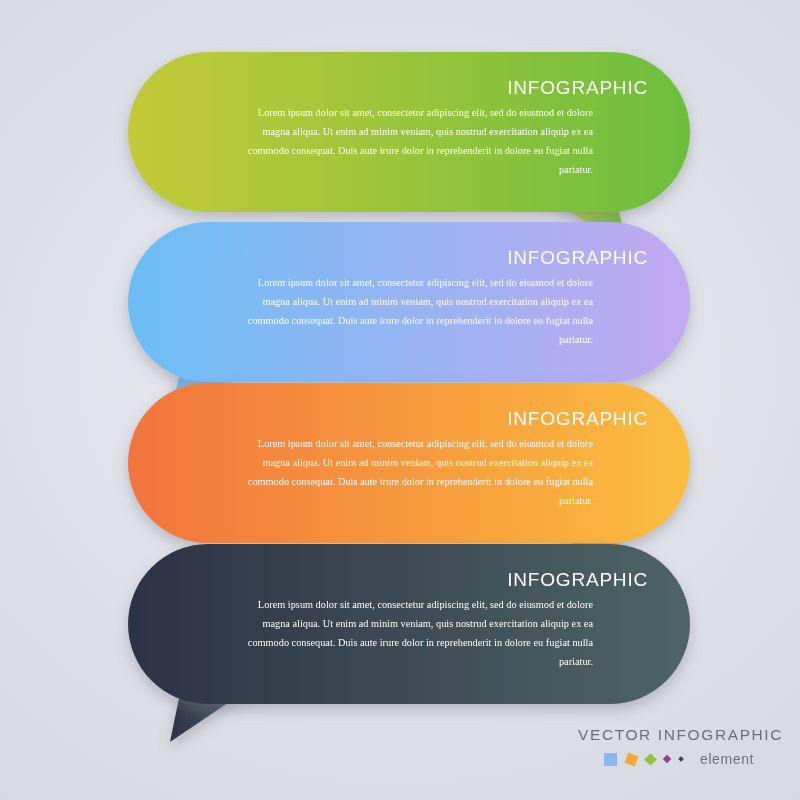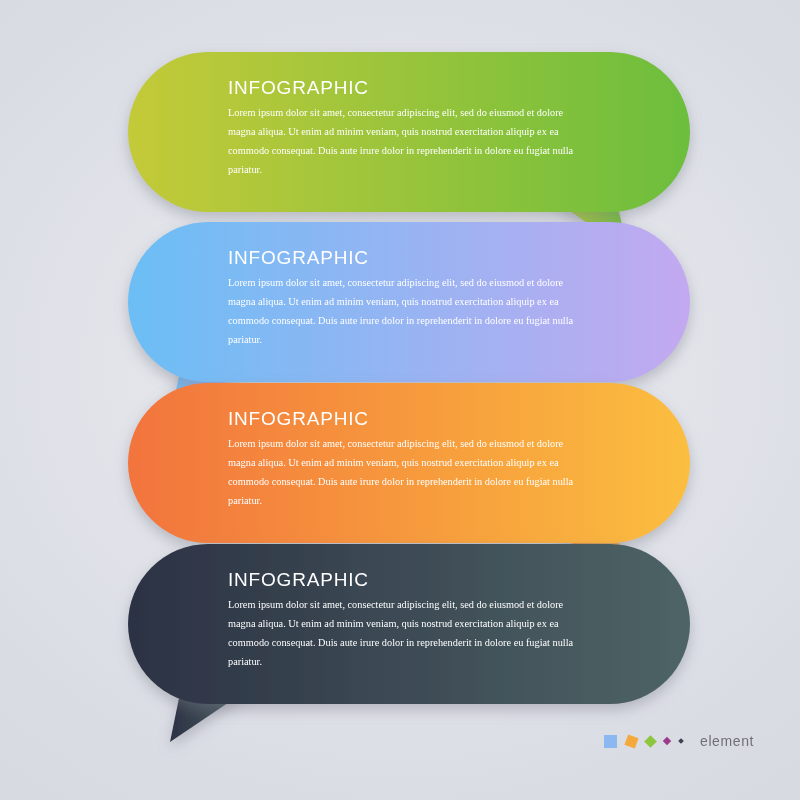"INFOGRAPHIC" .banner { text-align: none -> right }
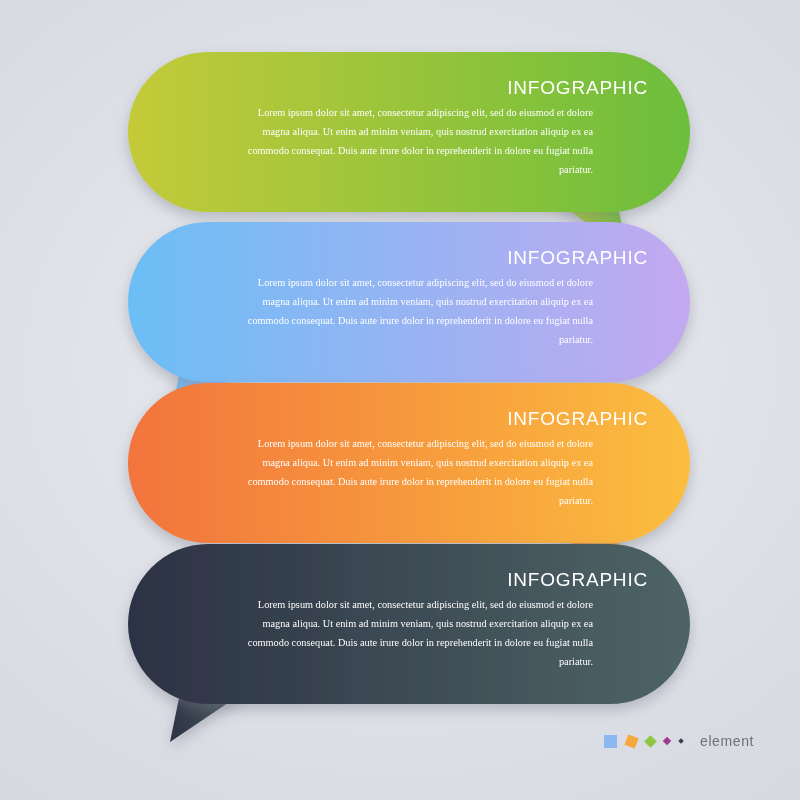"VECTOR INFOGRAPHIC" div { html: none -> <div>VECTOR INFOGRAPHIC</div> }
